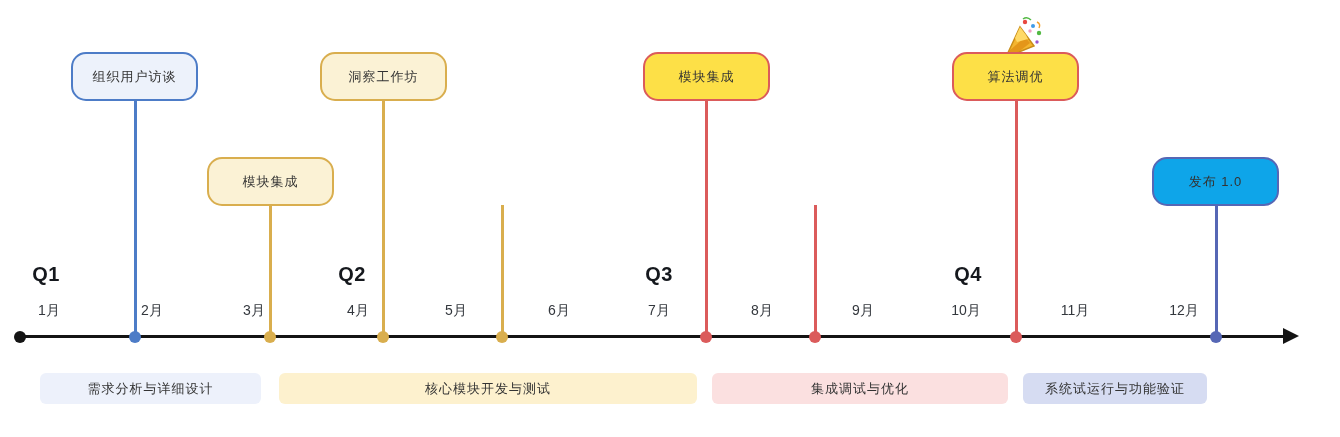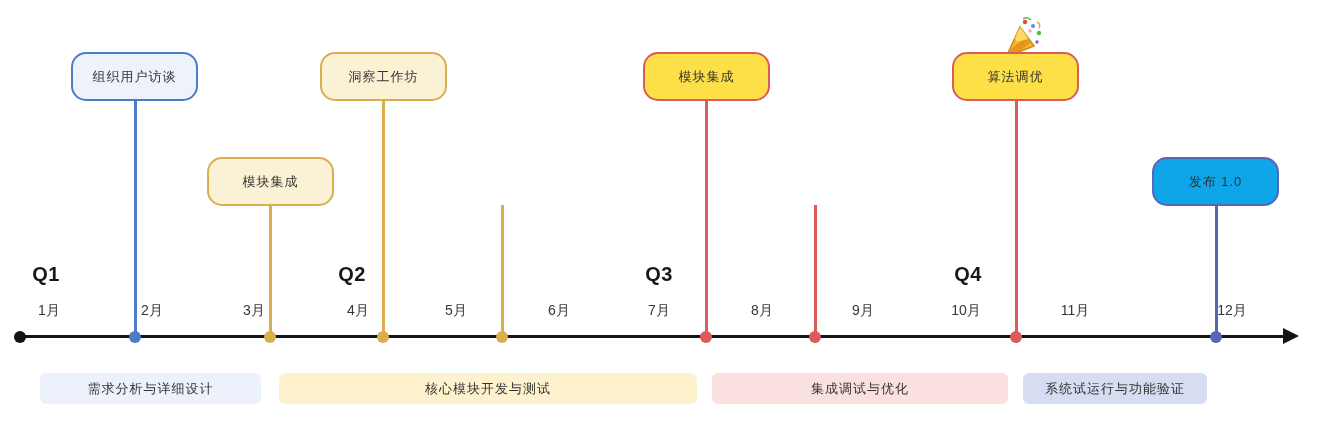"12月" div.month { left: 1232px -> 1184px }
